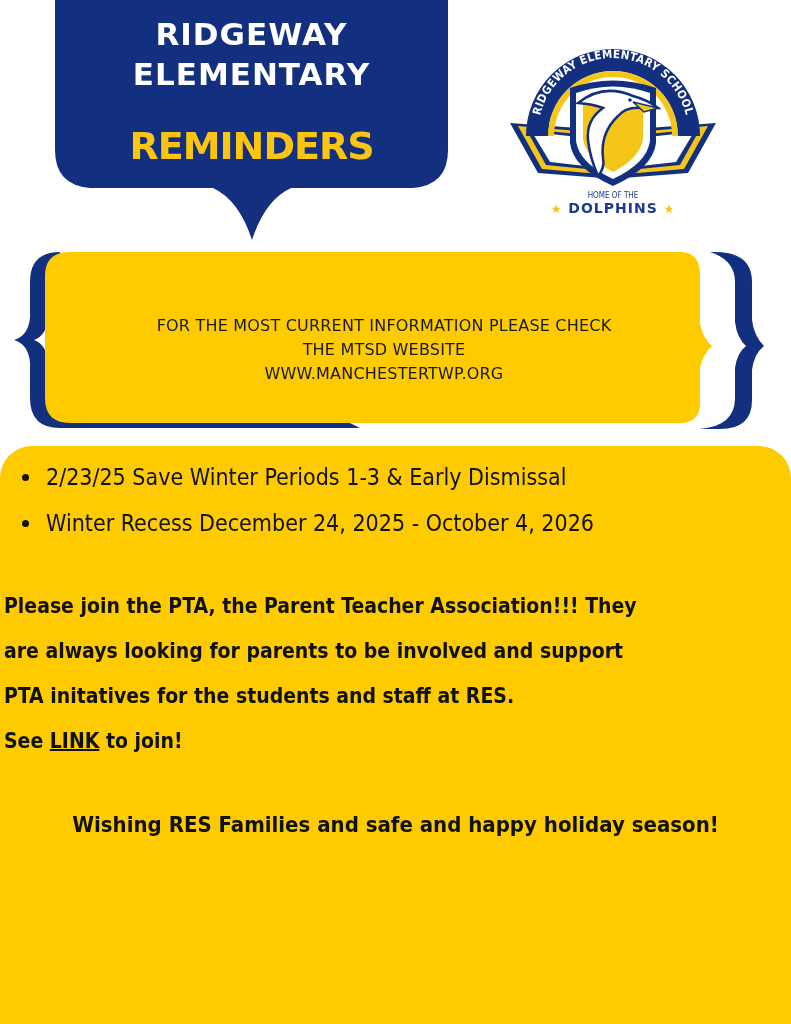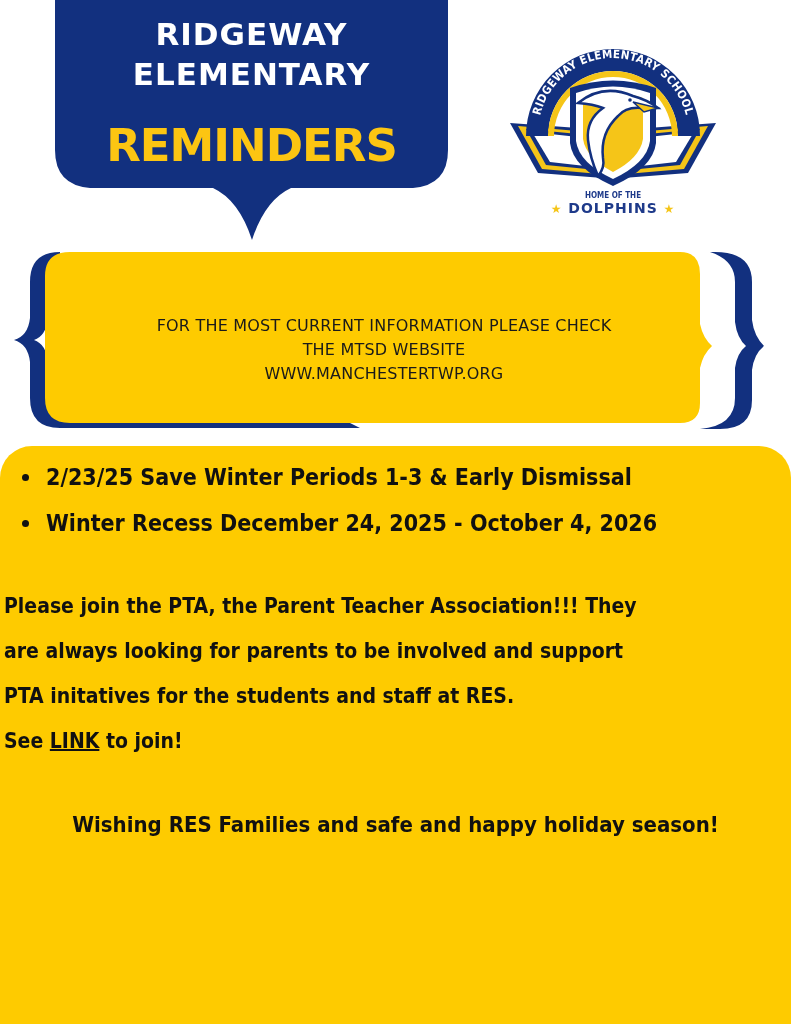"REMINDERS" .banner-title { font-size: 45px -> 38px }
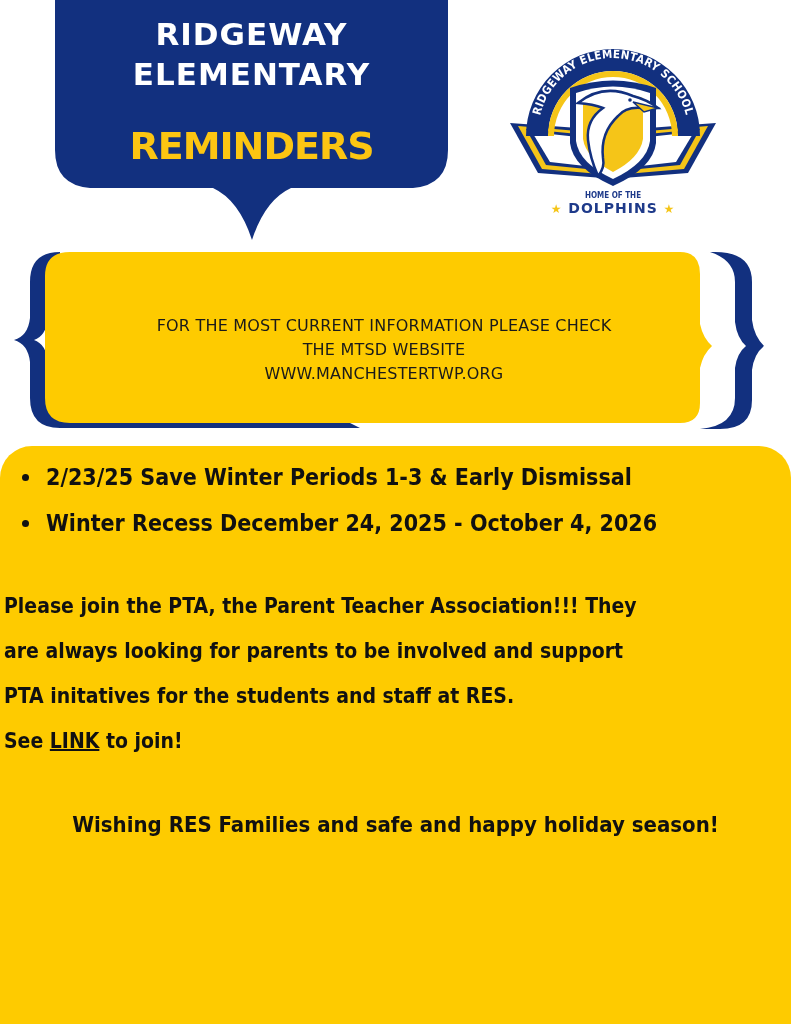"HOME OF THE" .logo-home { font-weight: bold -> normal }
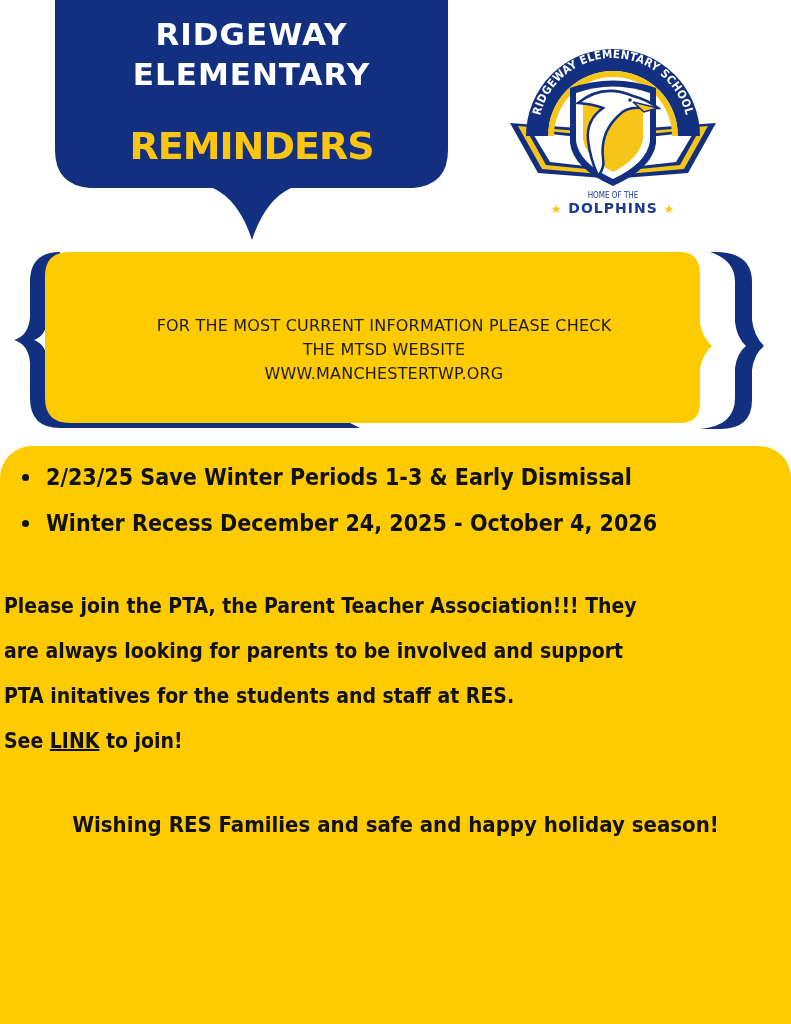"2/23/25 Save Winter Periods 1-3" .bullets li { font-weight: bold -> normal }
